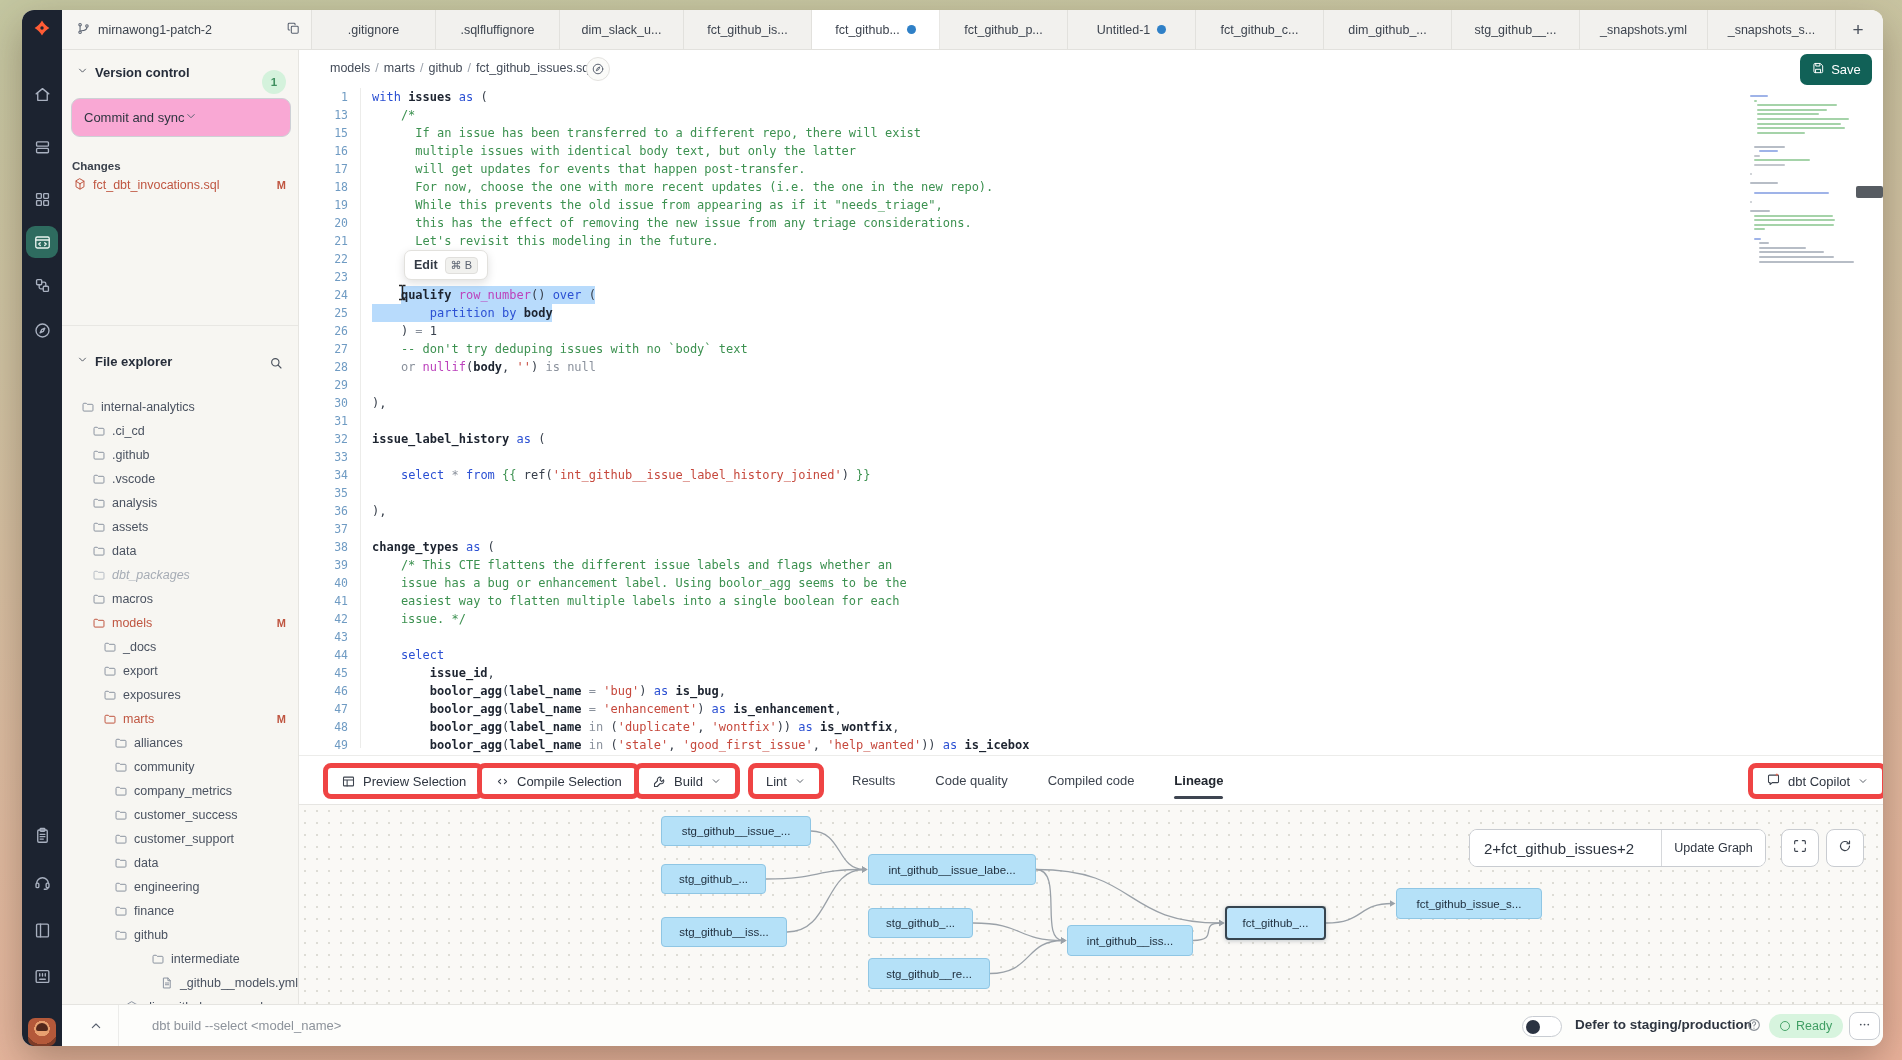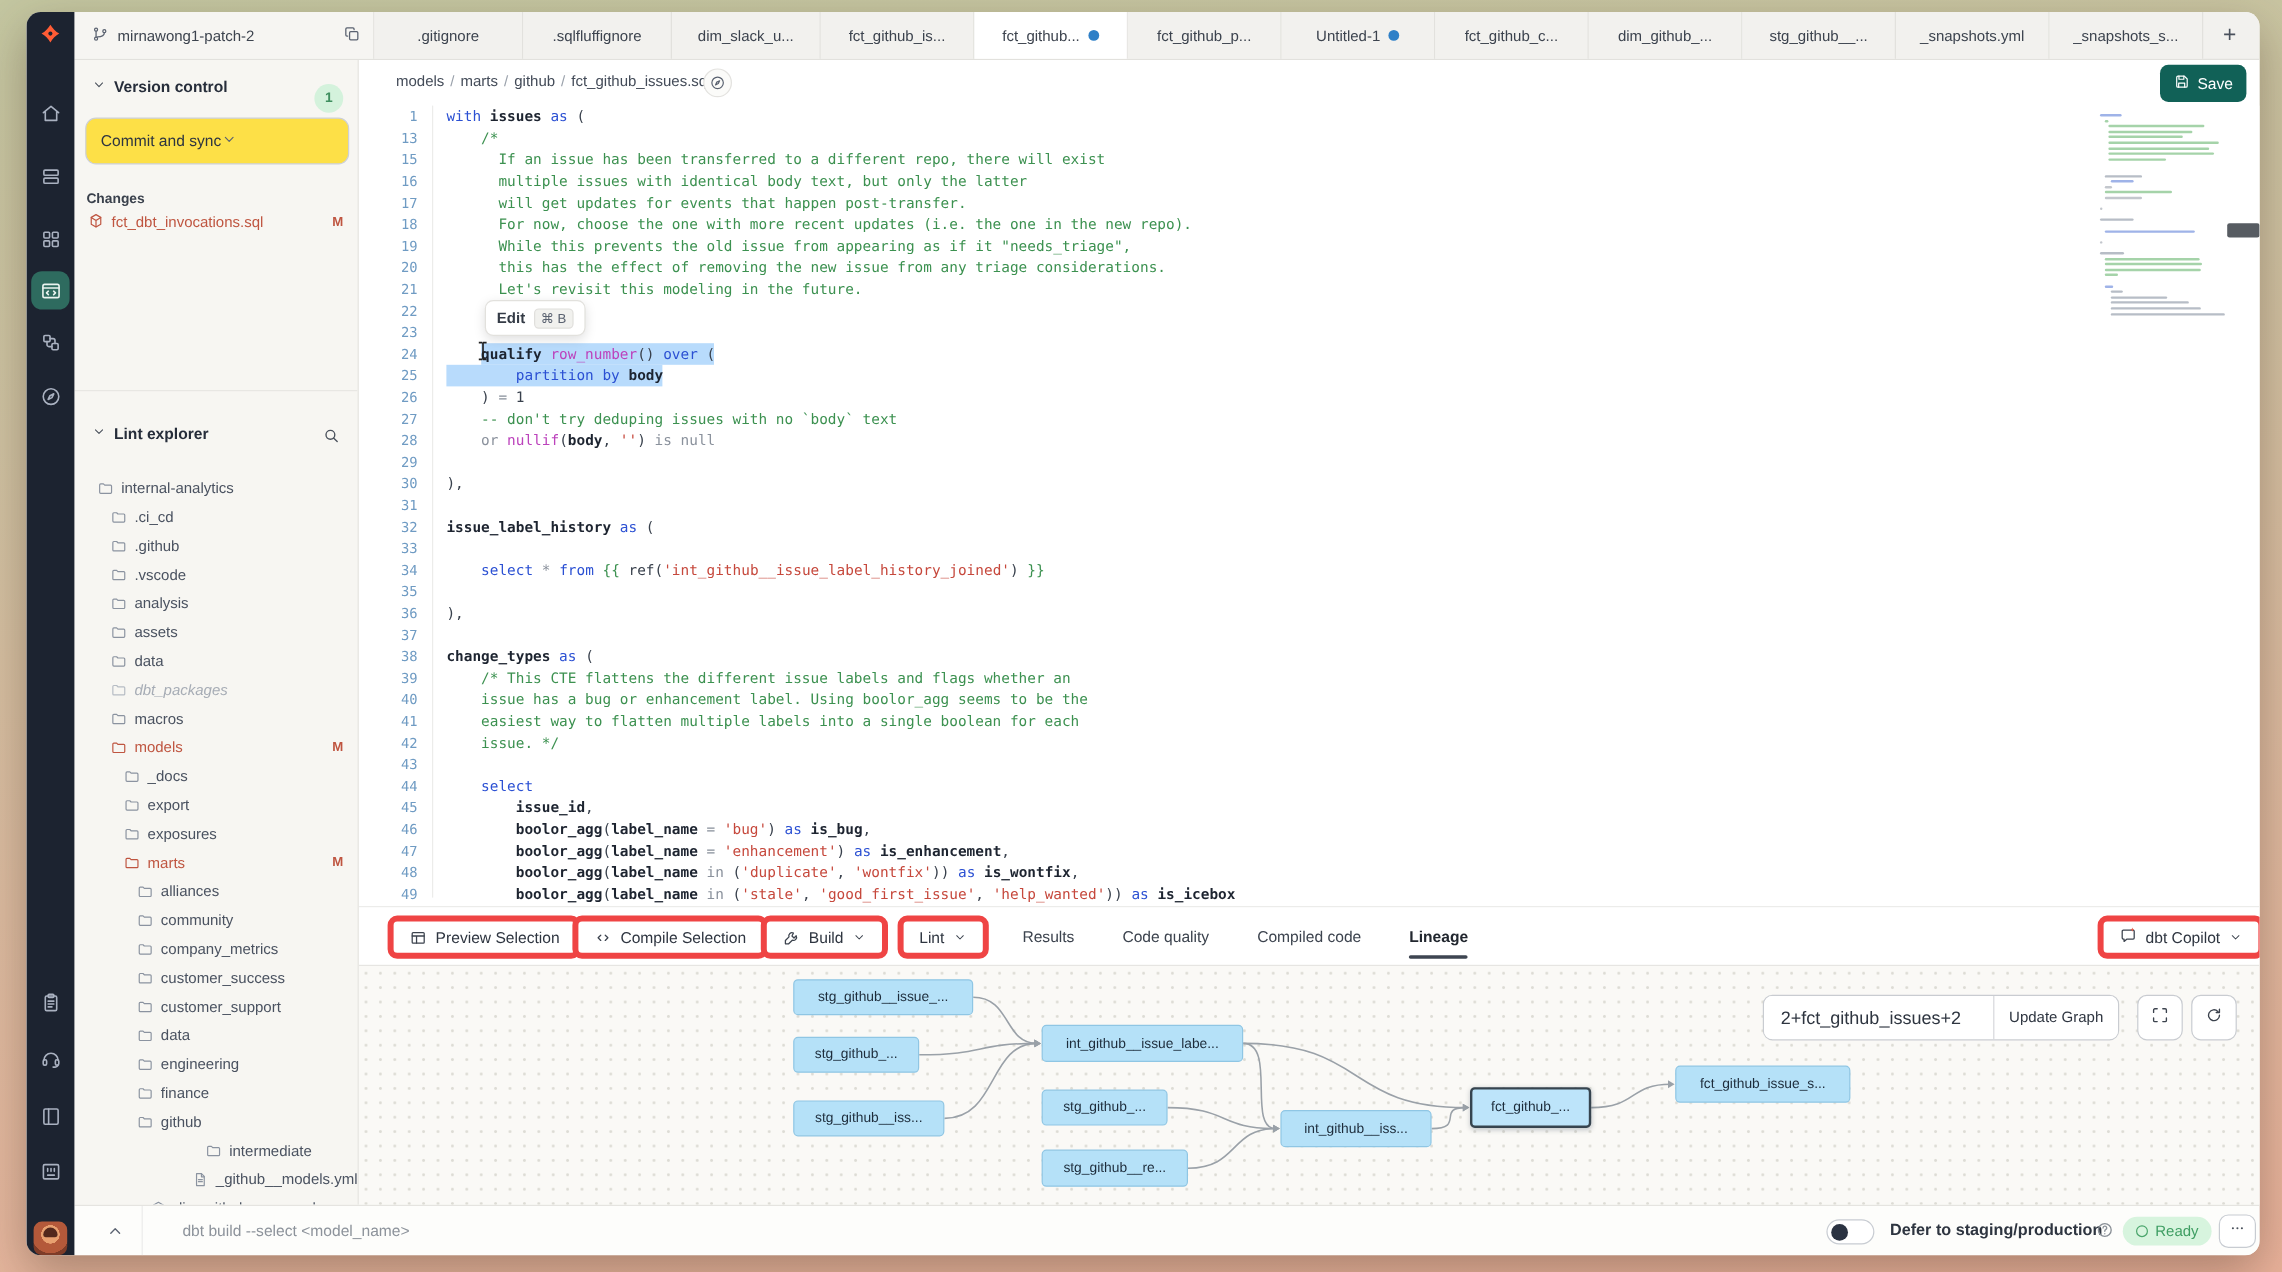"Commit and sync" .commit-btn { background: #fde047 -> #f9a8d4 }
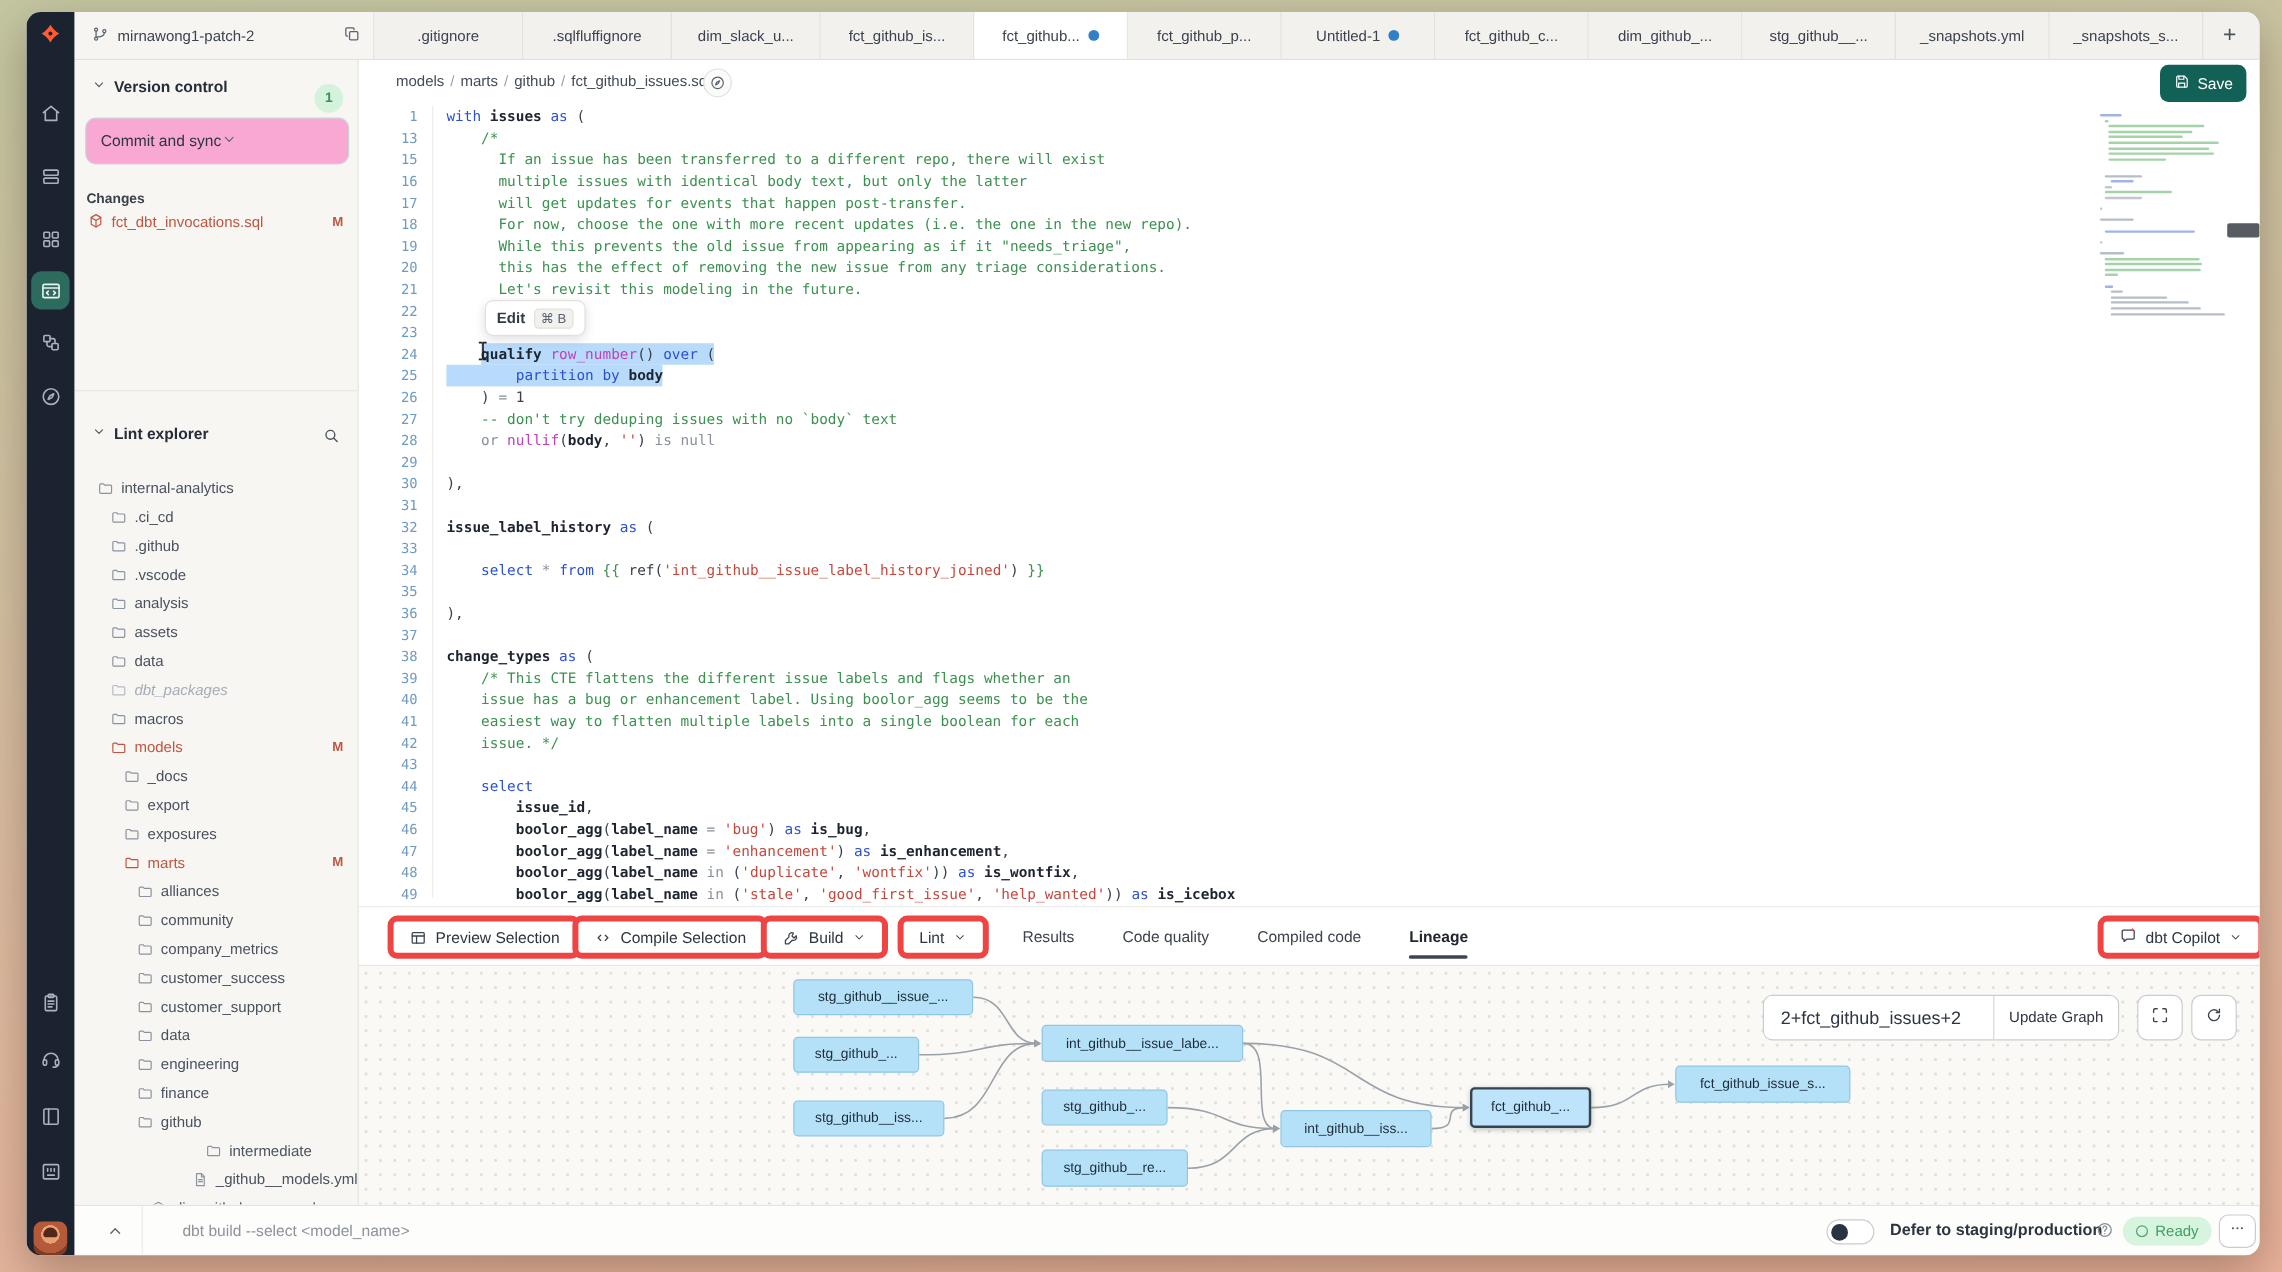"Lint explorer" span { text: Lint -> File }
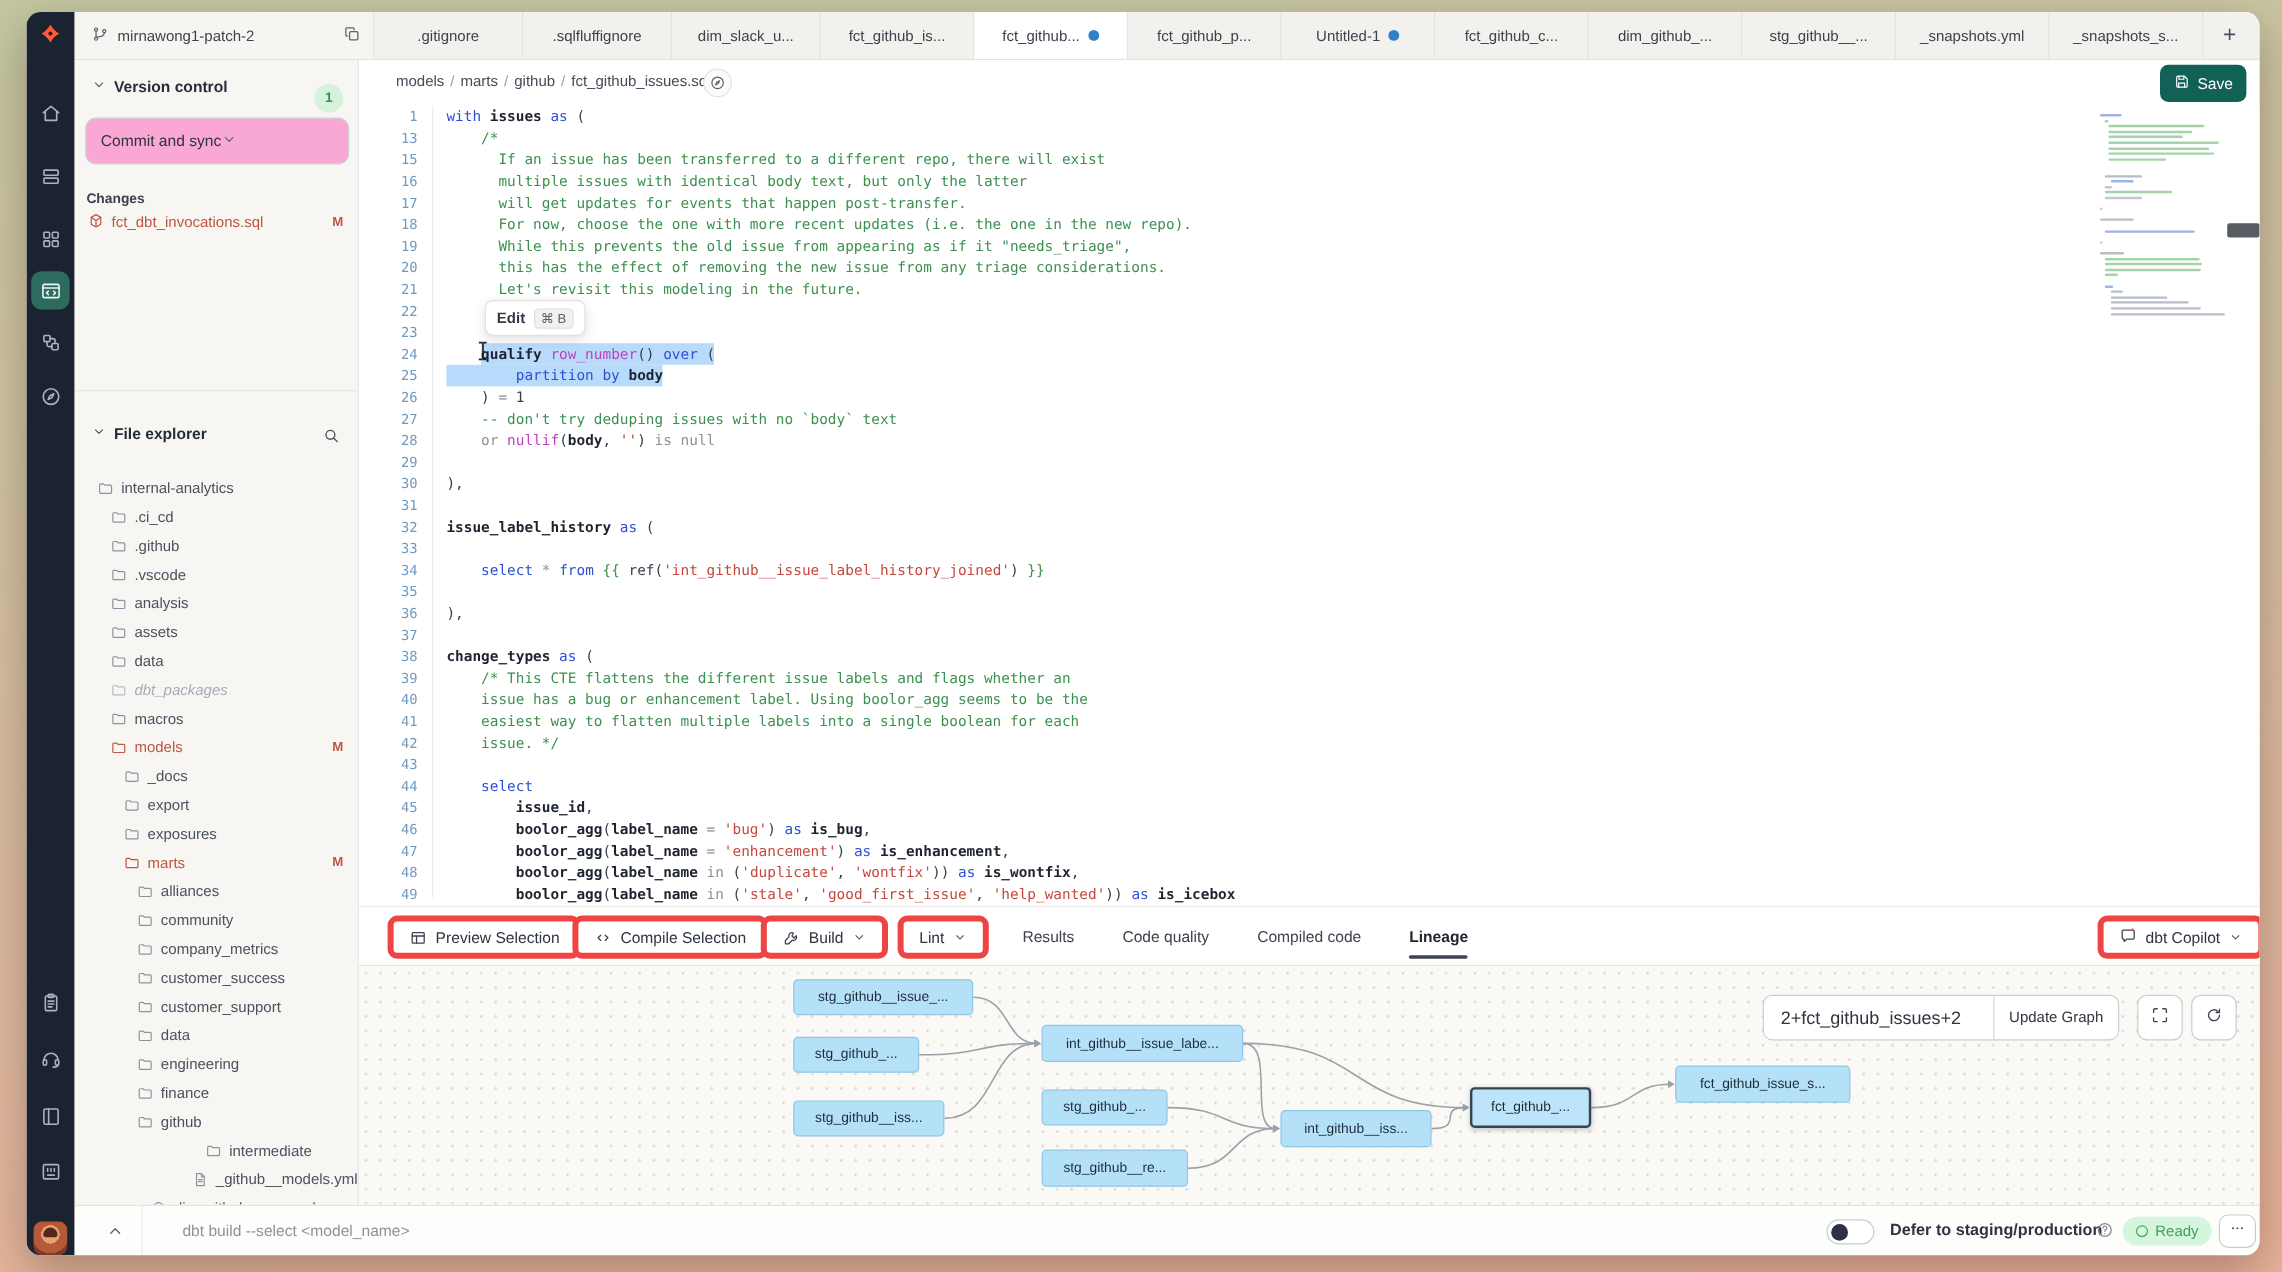"intermediate" div.titem { margin-left: 20px -> none }
